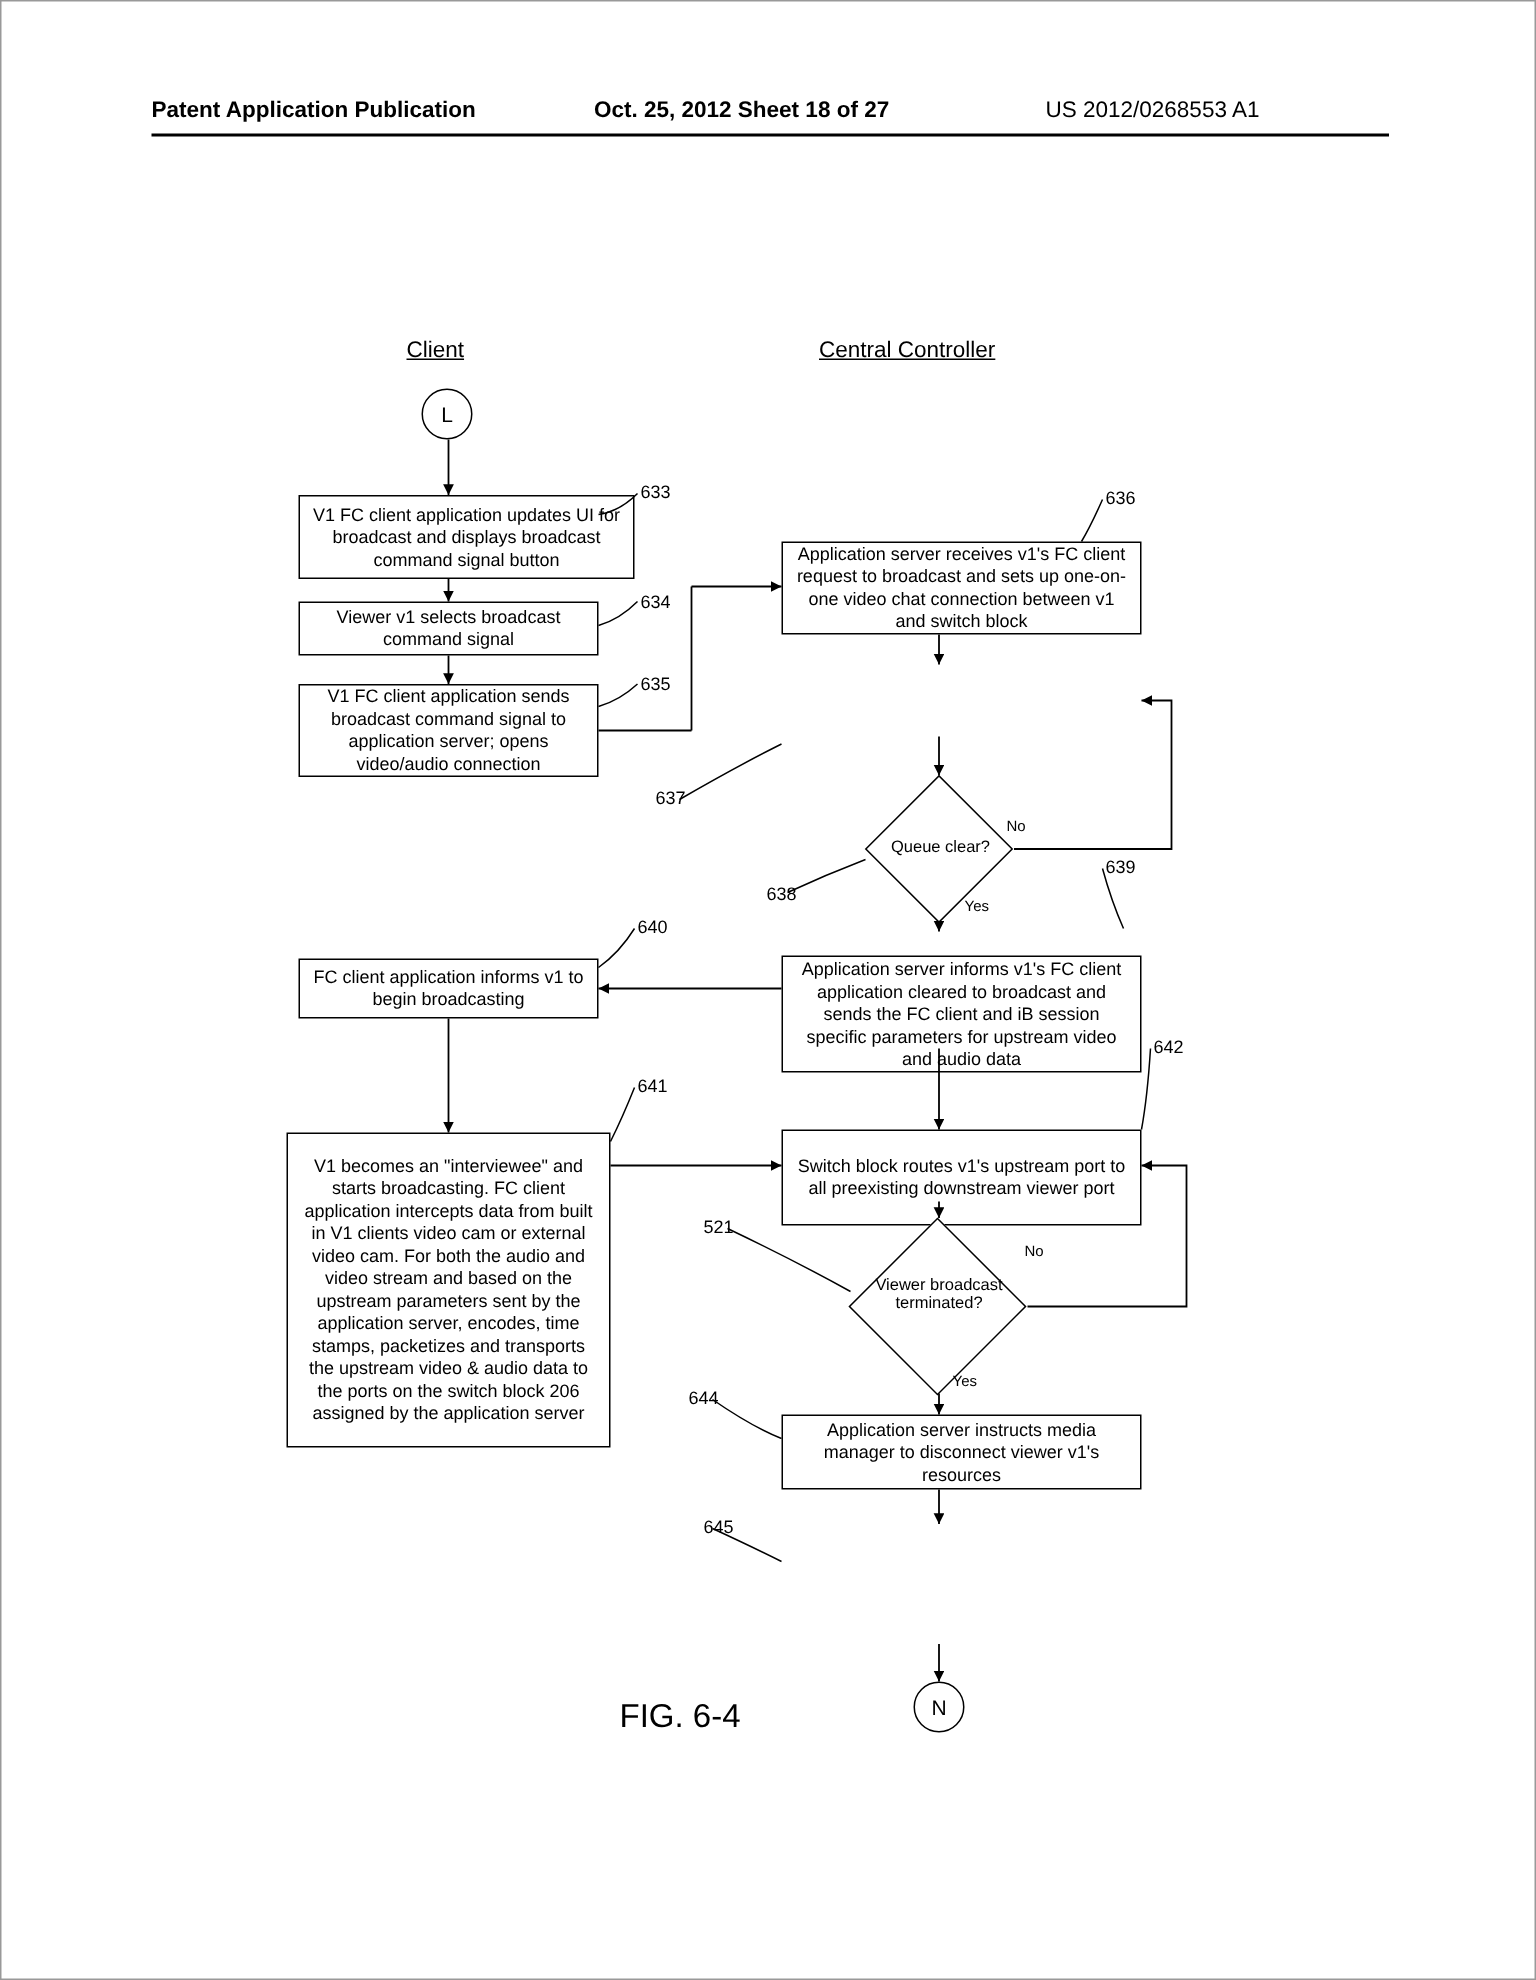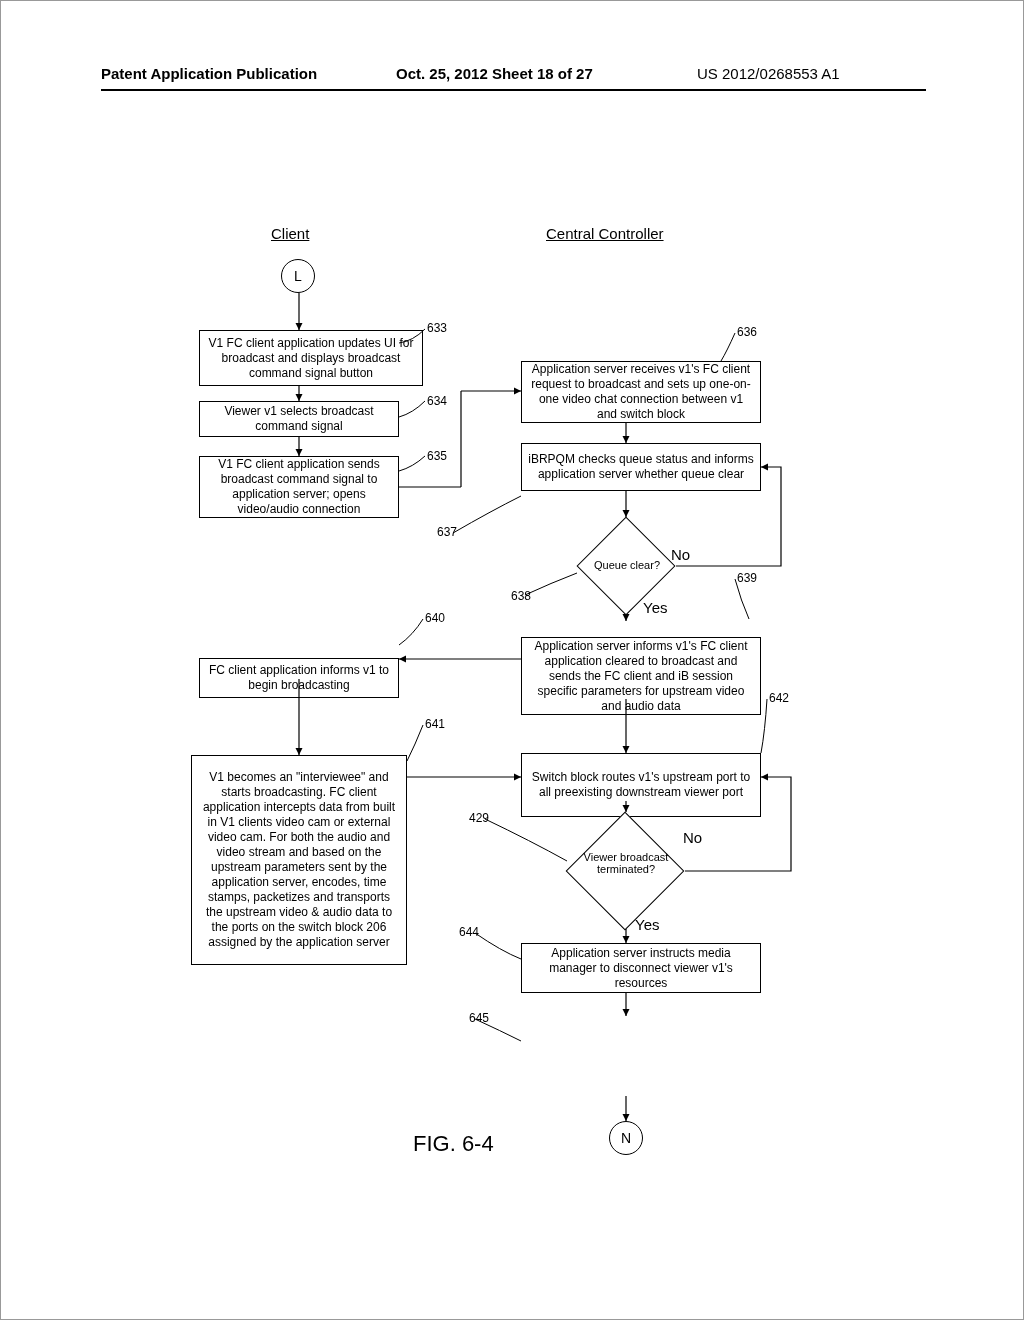"iBRPQM checks queue status and" div.box { html: <div> <span>iBRPQM checks queue status and informs application server whether queue clear</span> </div> -> none }
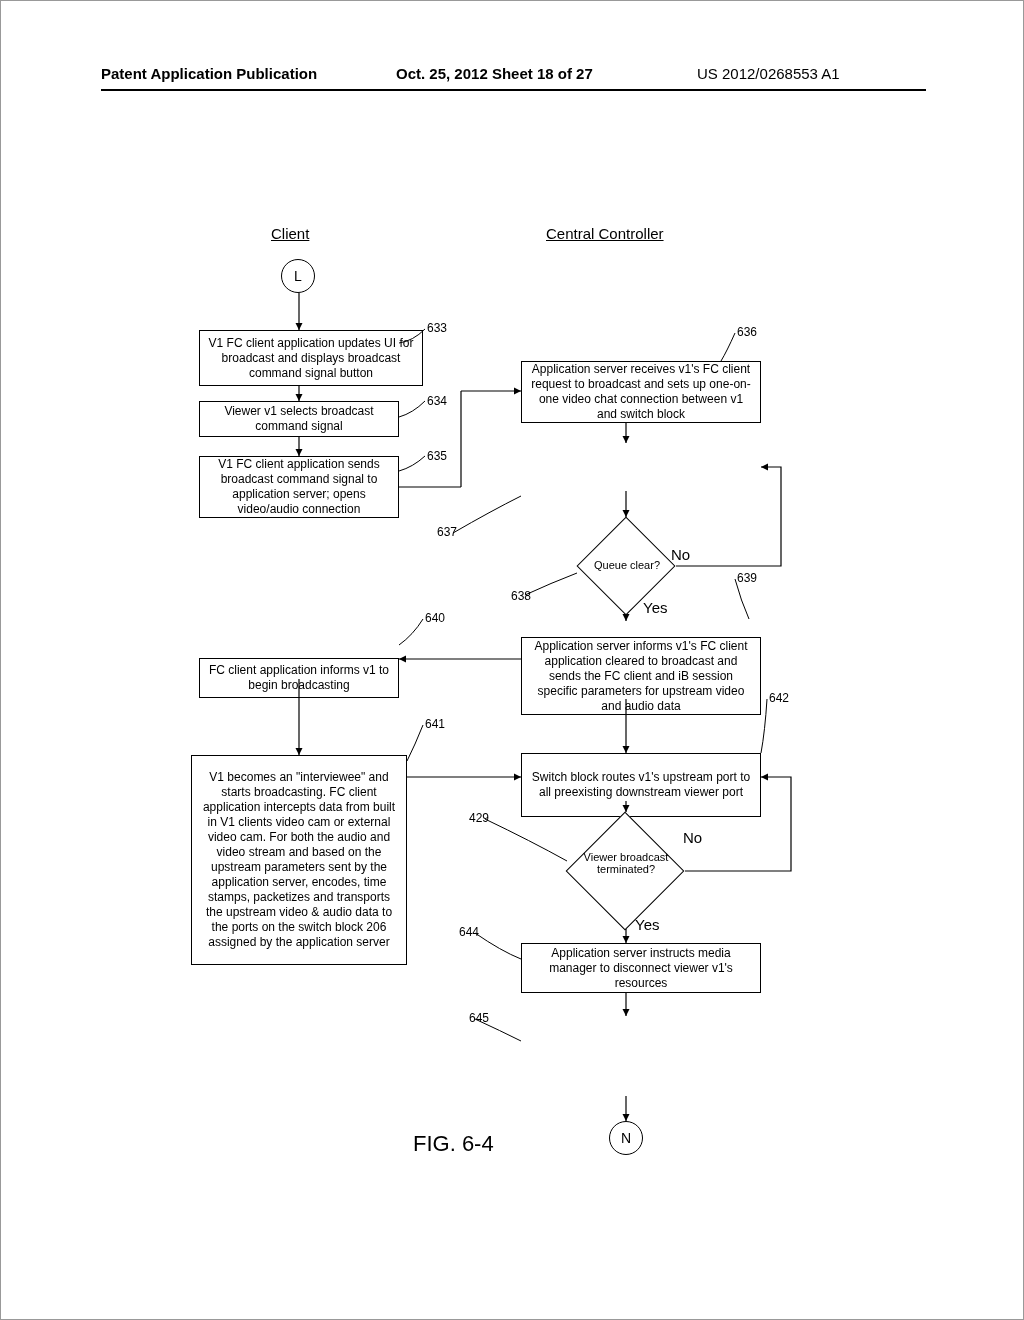"No" .edge-label { font-size: 15px -> 10px }
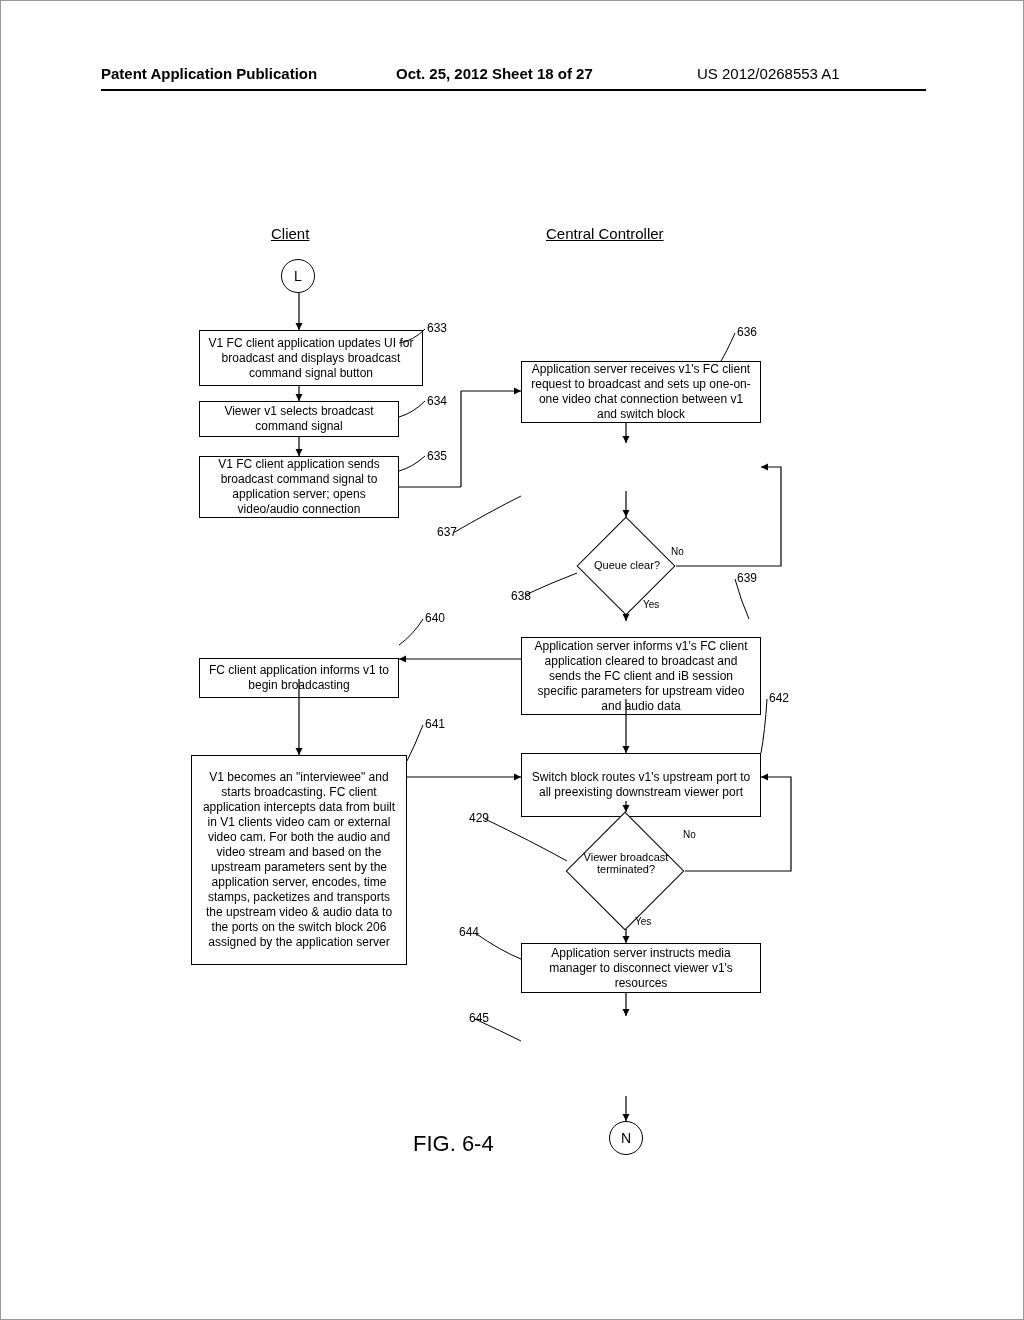"FC client application informs v1" div.box { top: 657px -> 638px }
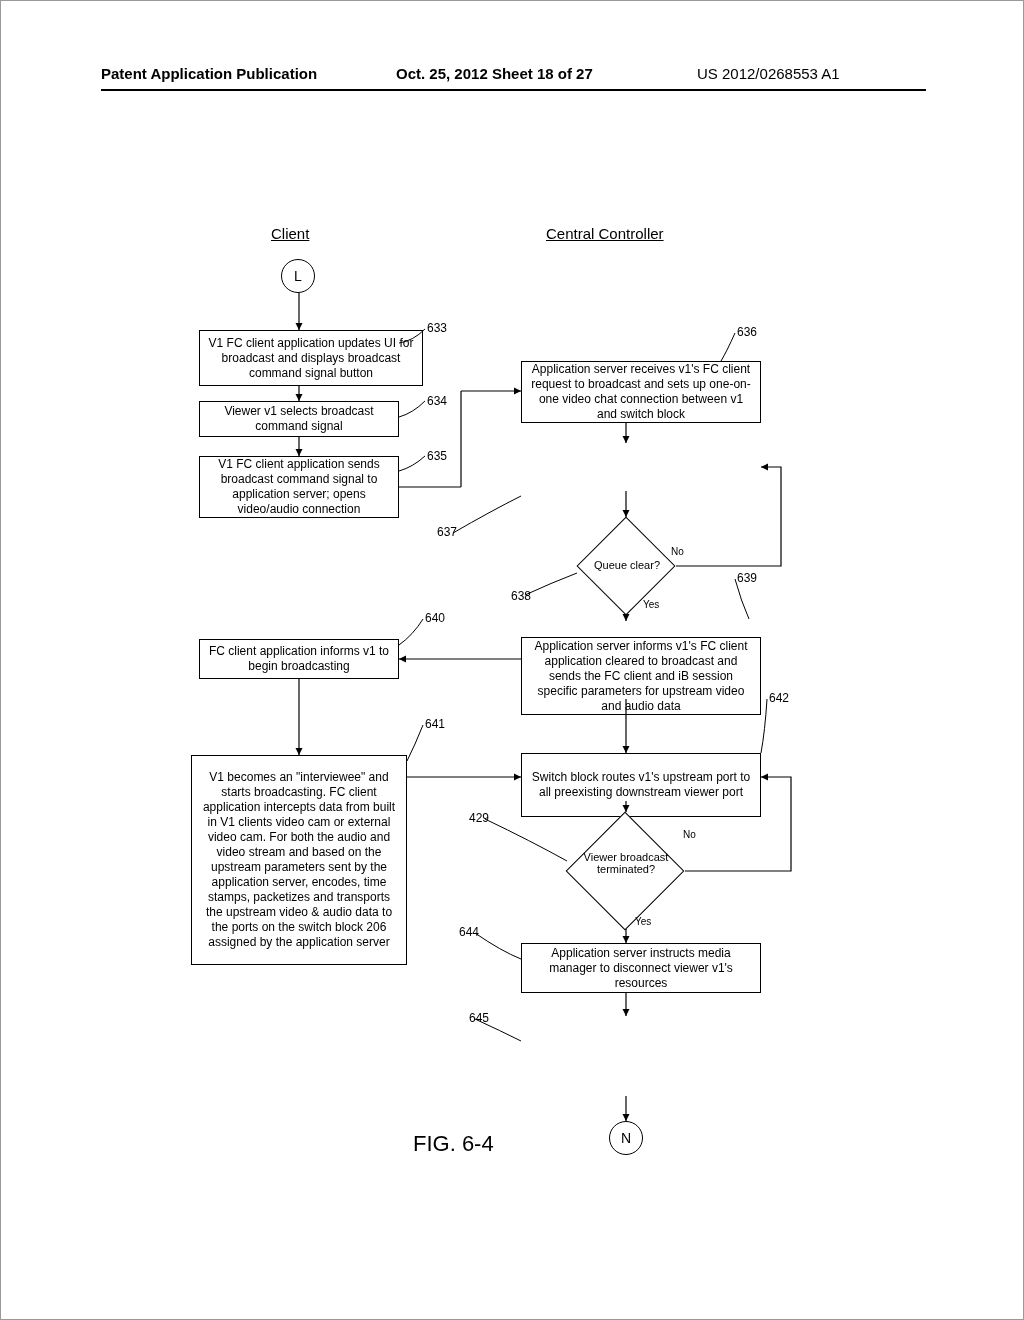"429" div.ref-label { text: 429 -> 521 }
